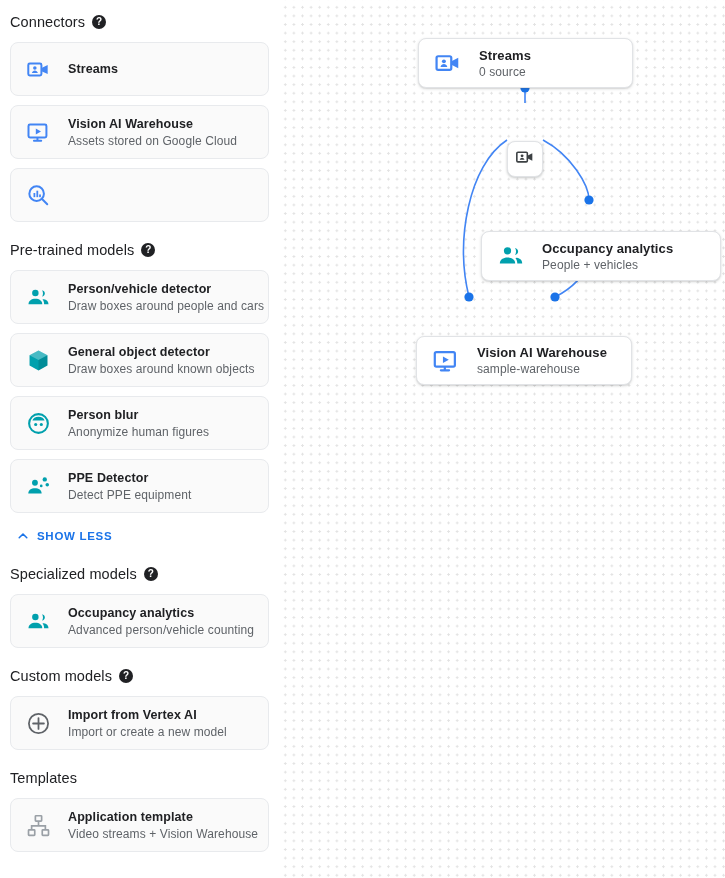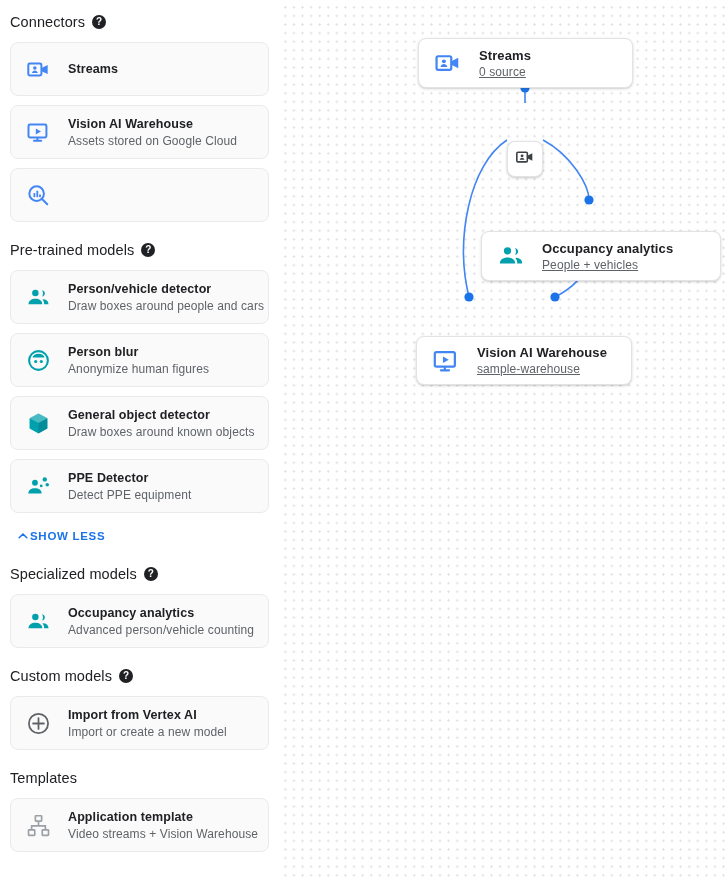"0 source" .node-sub { text-decoration: underline -> none }
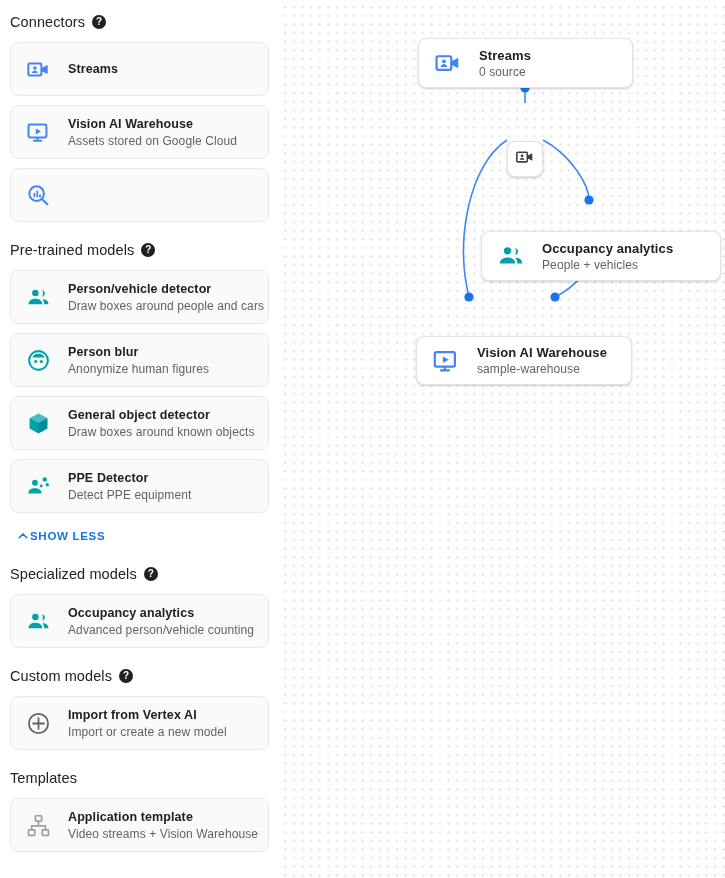"Person blur" div.card { order: before "General object detector" -> after "General object detector" }
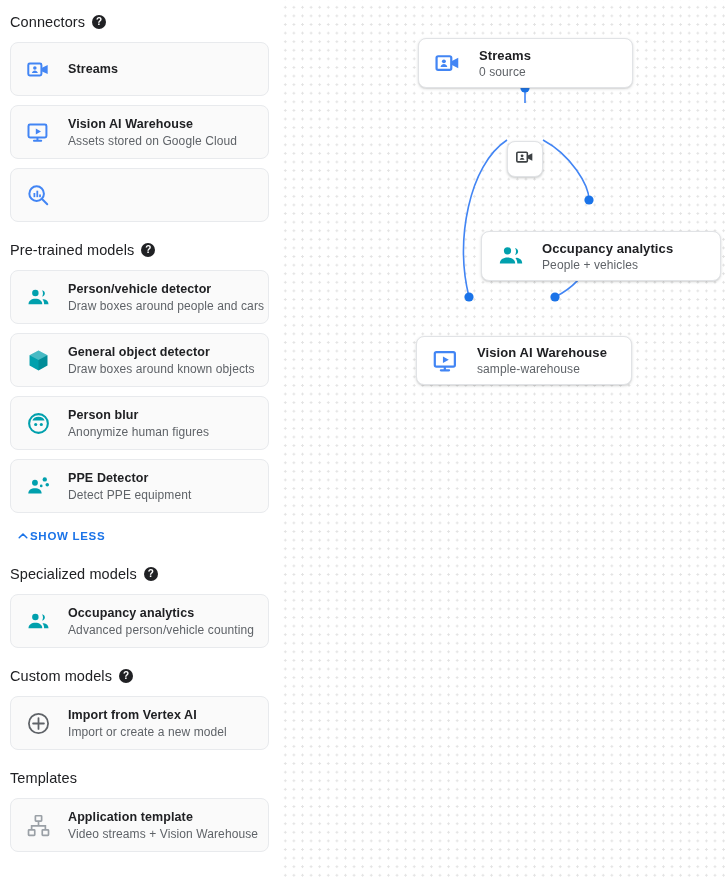"SHOW LESS" .show-less { gap: none -> 7px }
